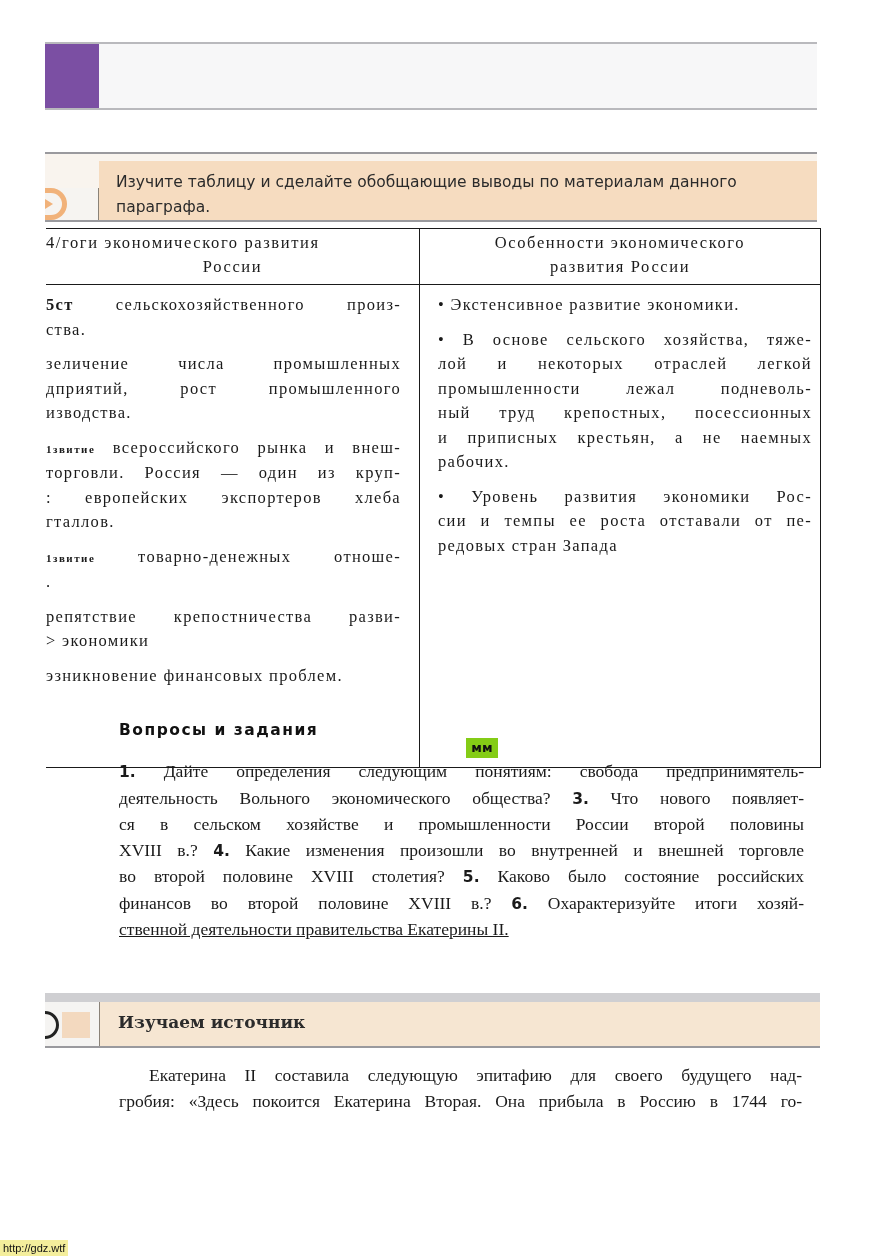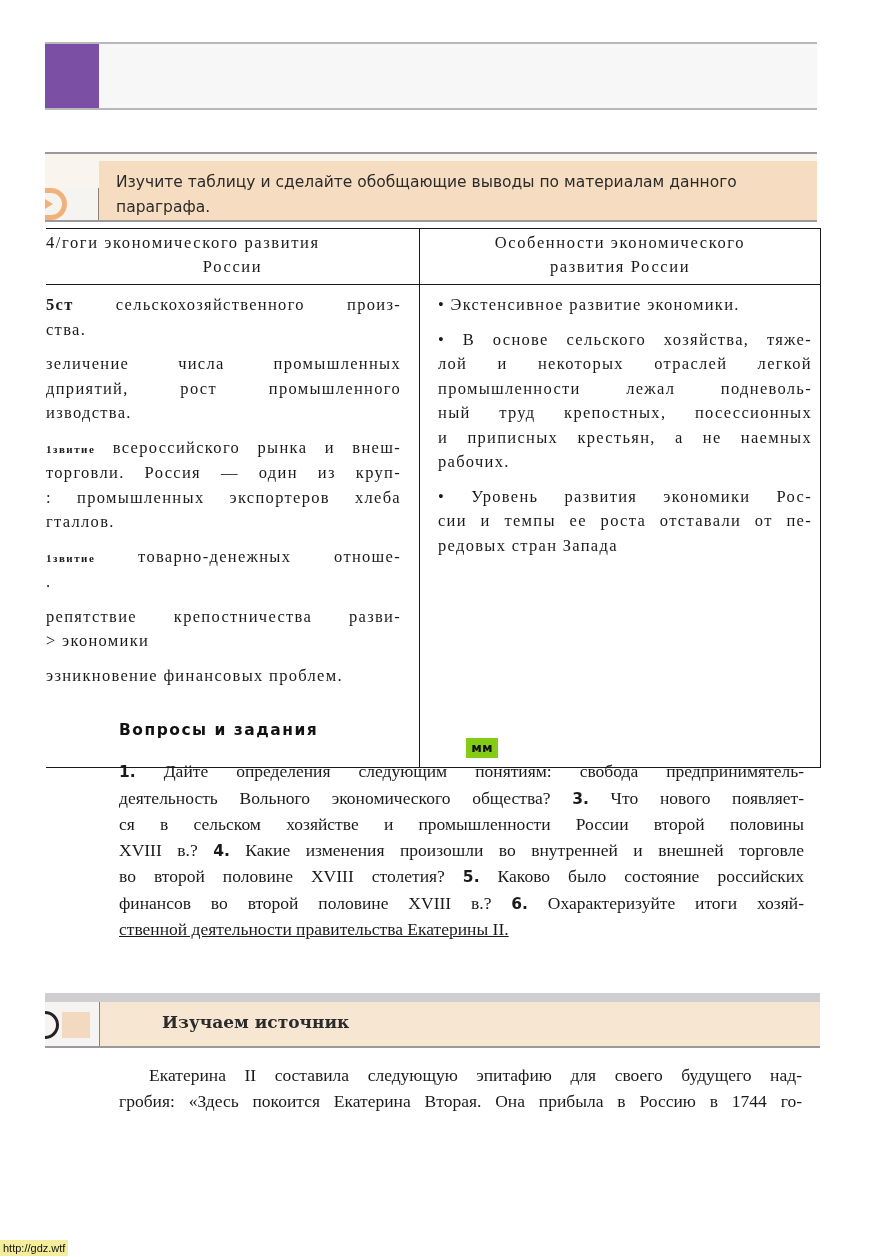": промышленных экспортеров хлеба" span.line { text: промышленных -> европейских }
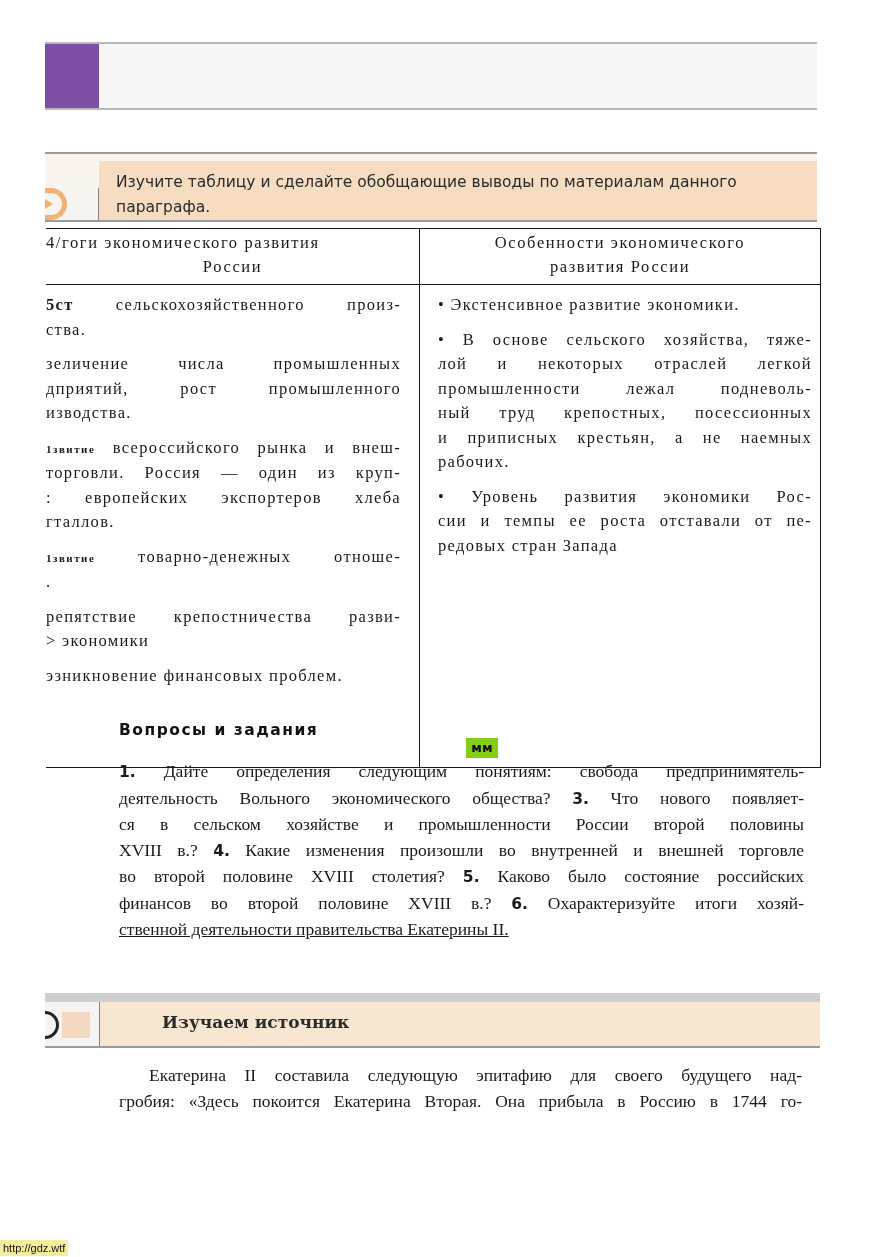"Изучаем источник" .source-title { margin-left: 44px -> none }
